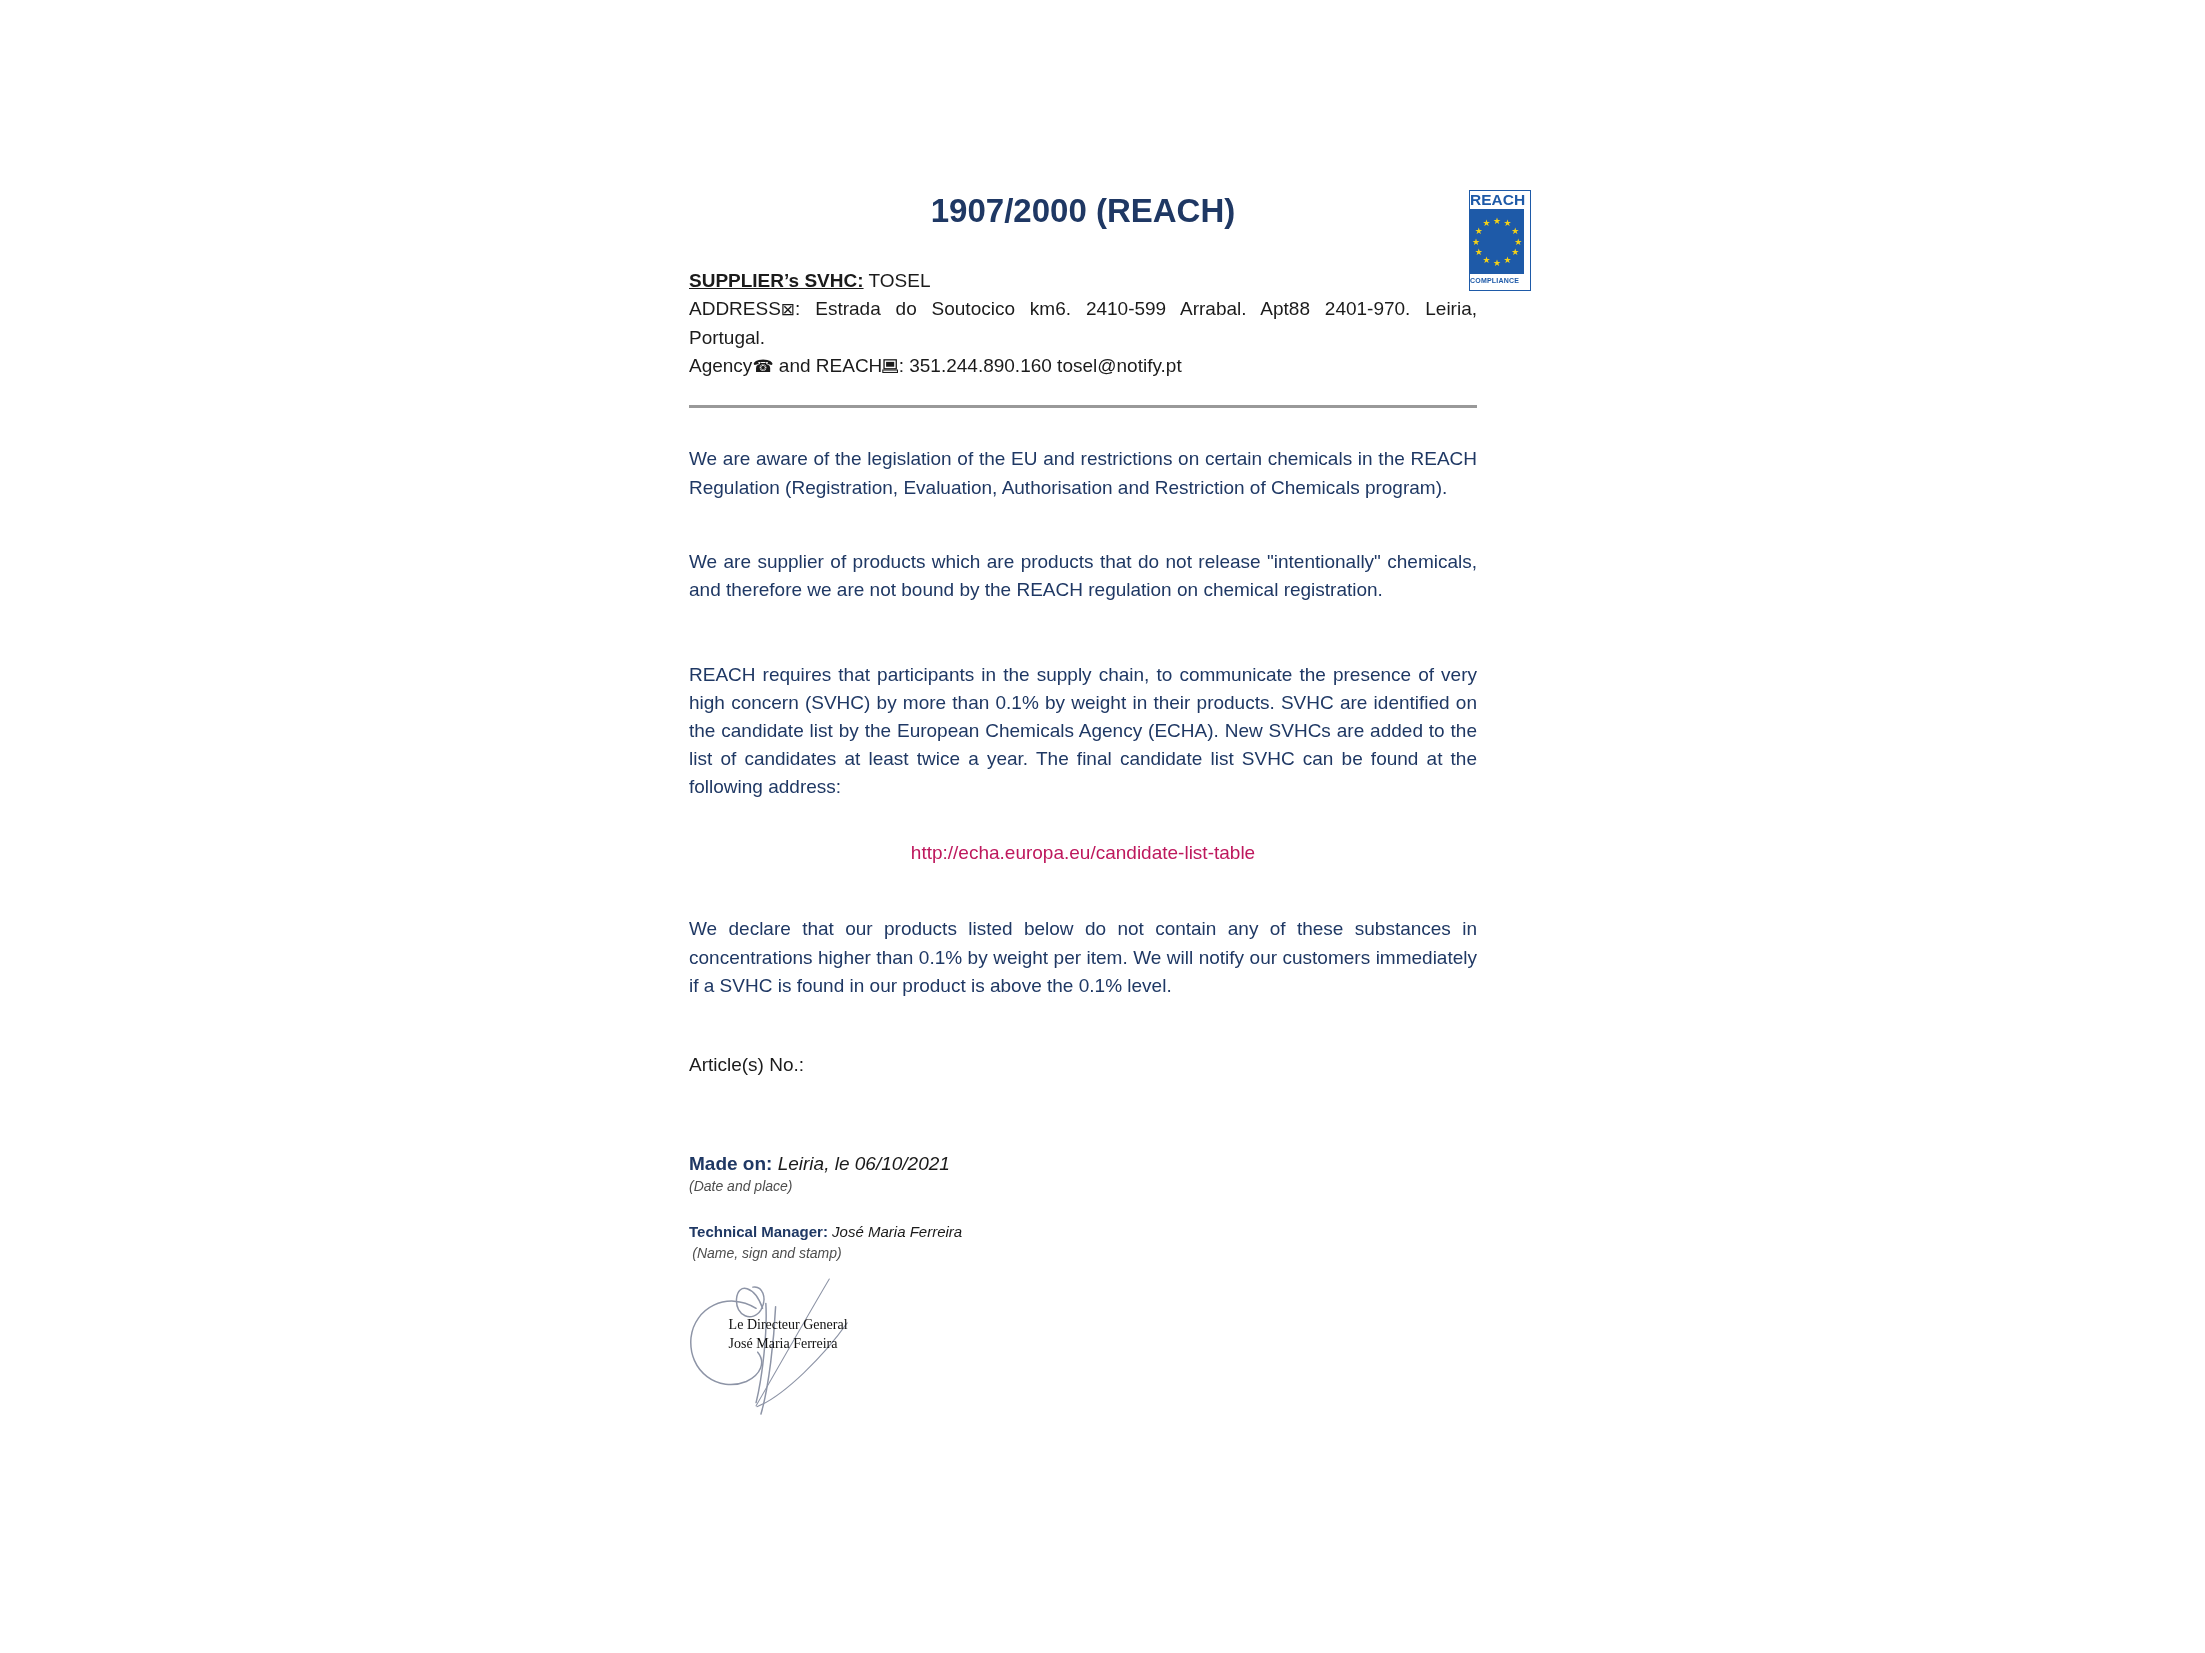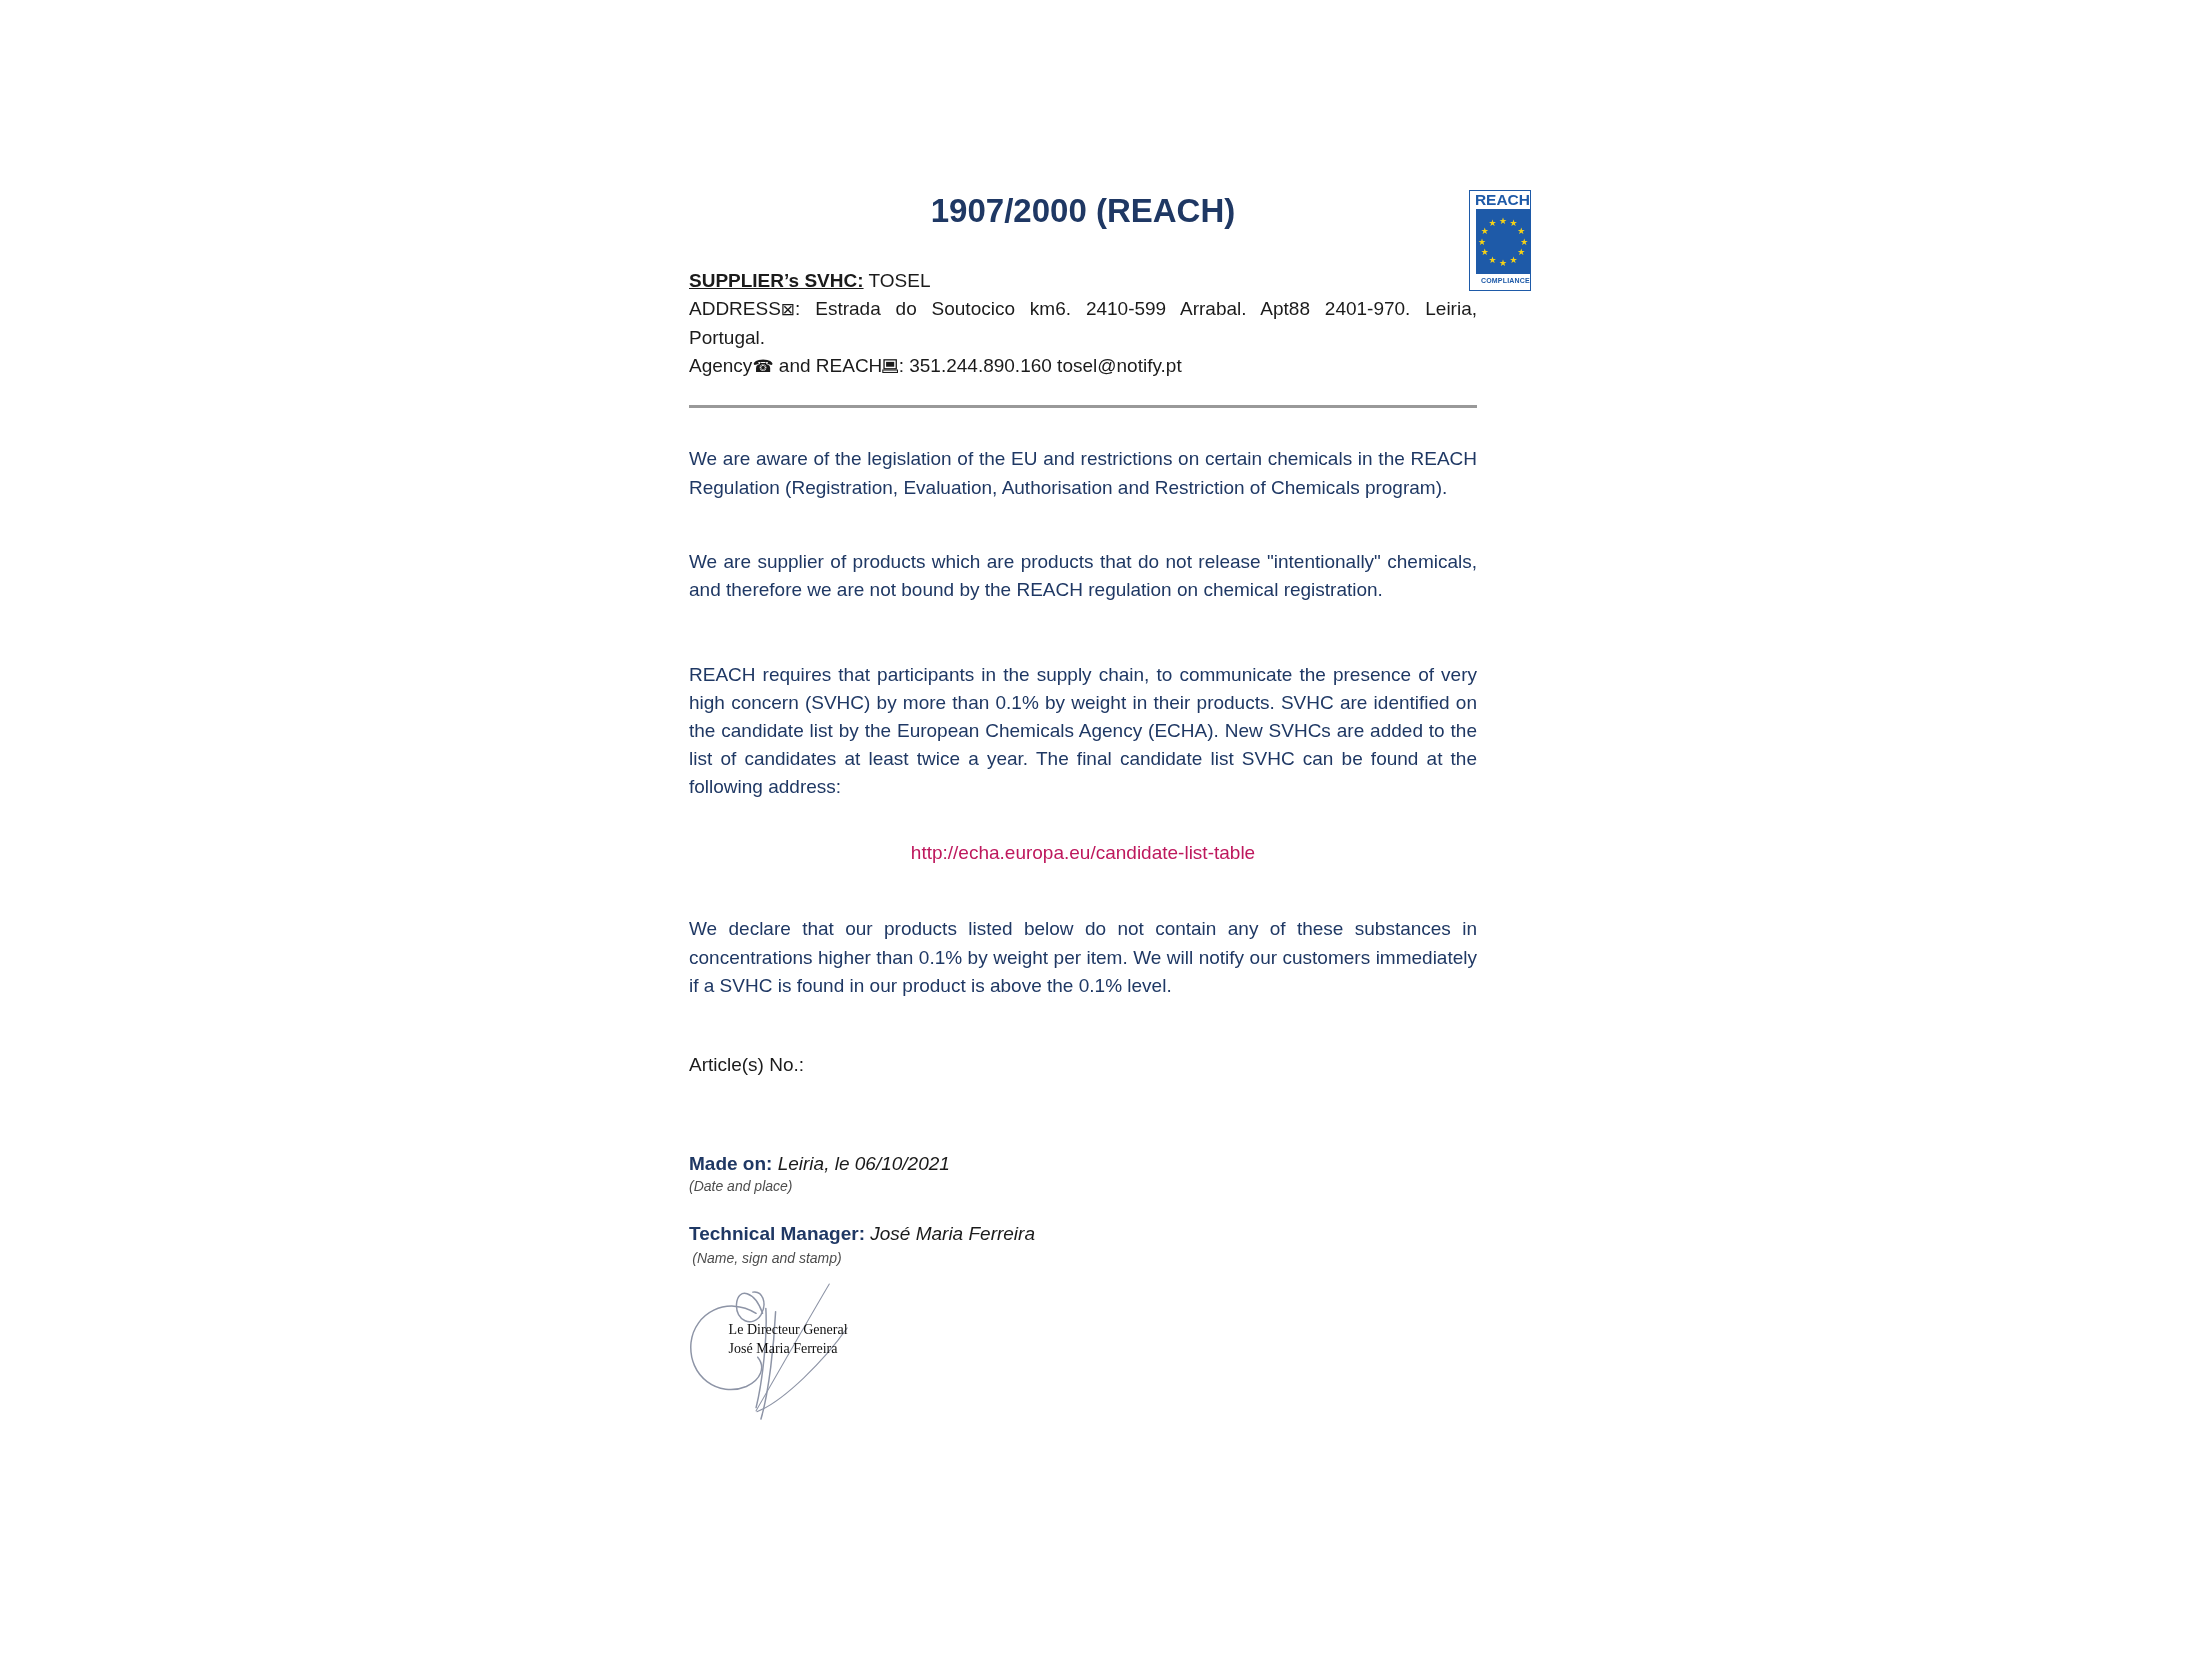"REACH" .reach-logo { align-items: flex-end -> flex-start }
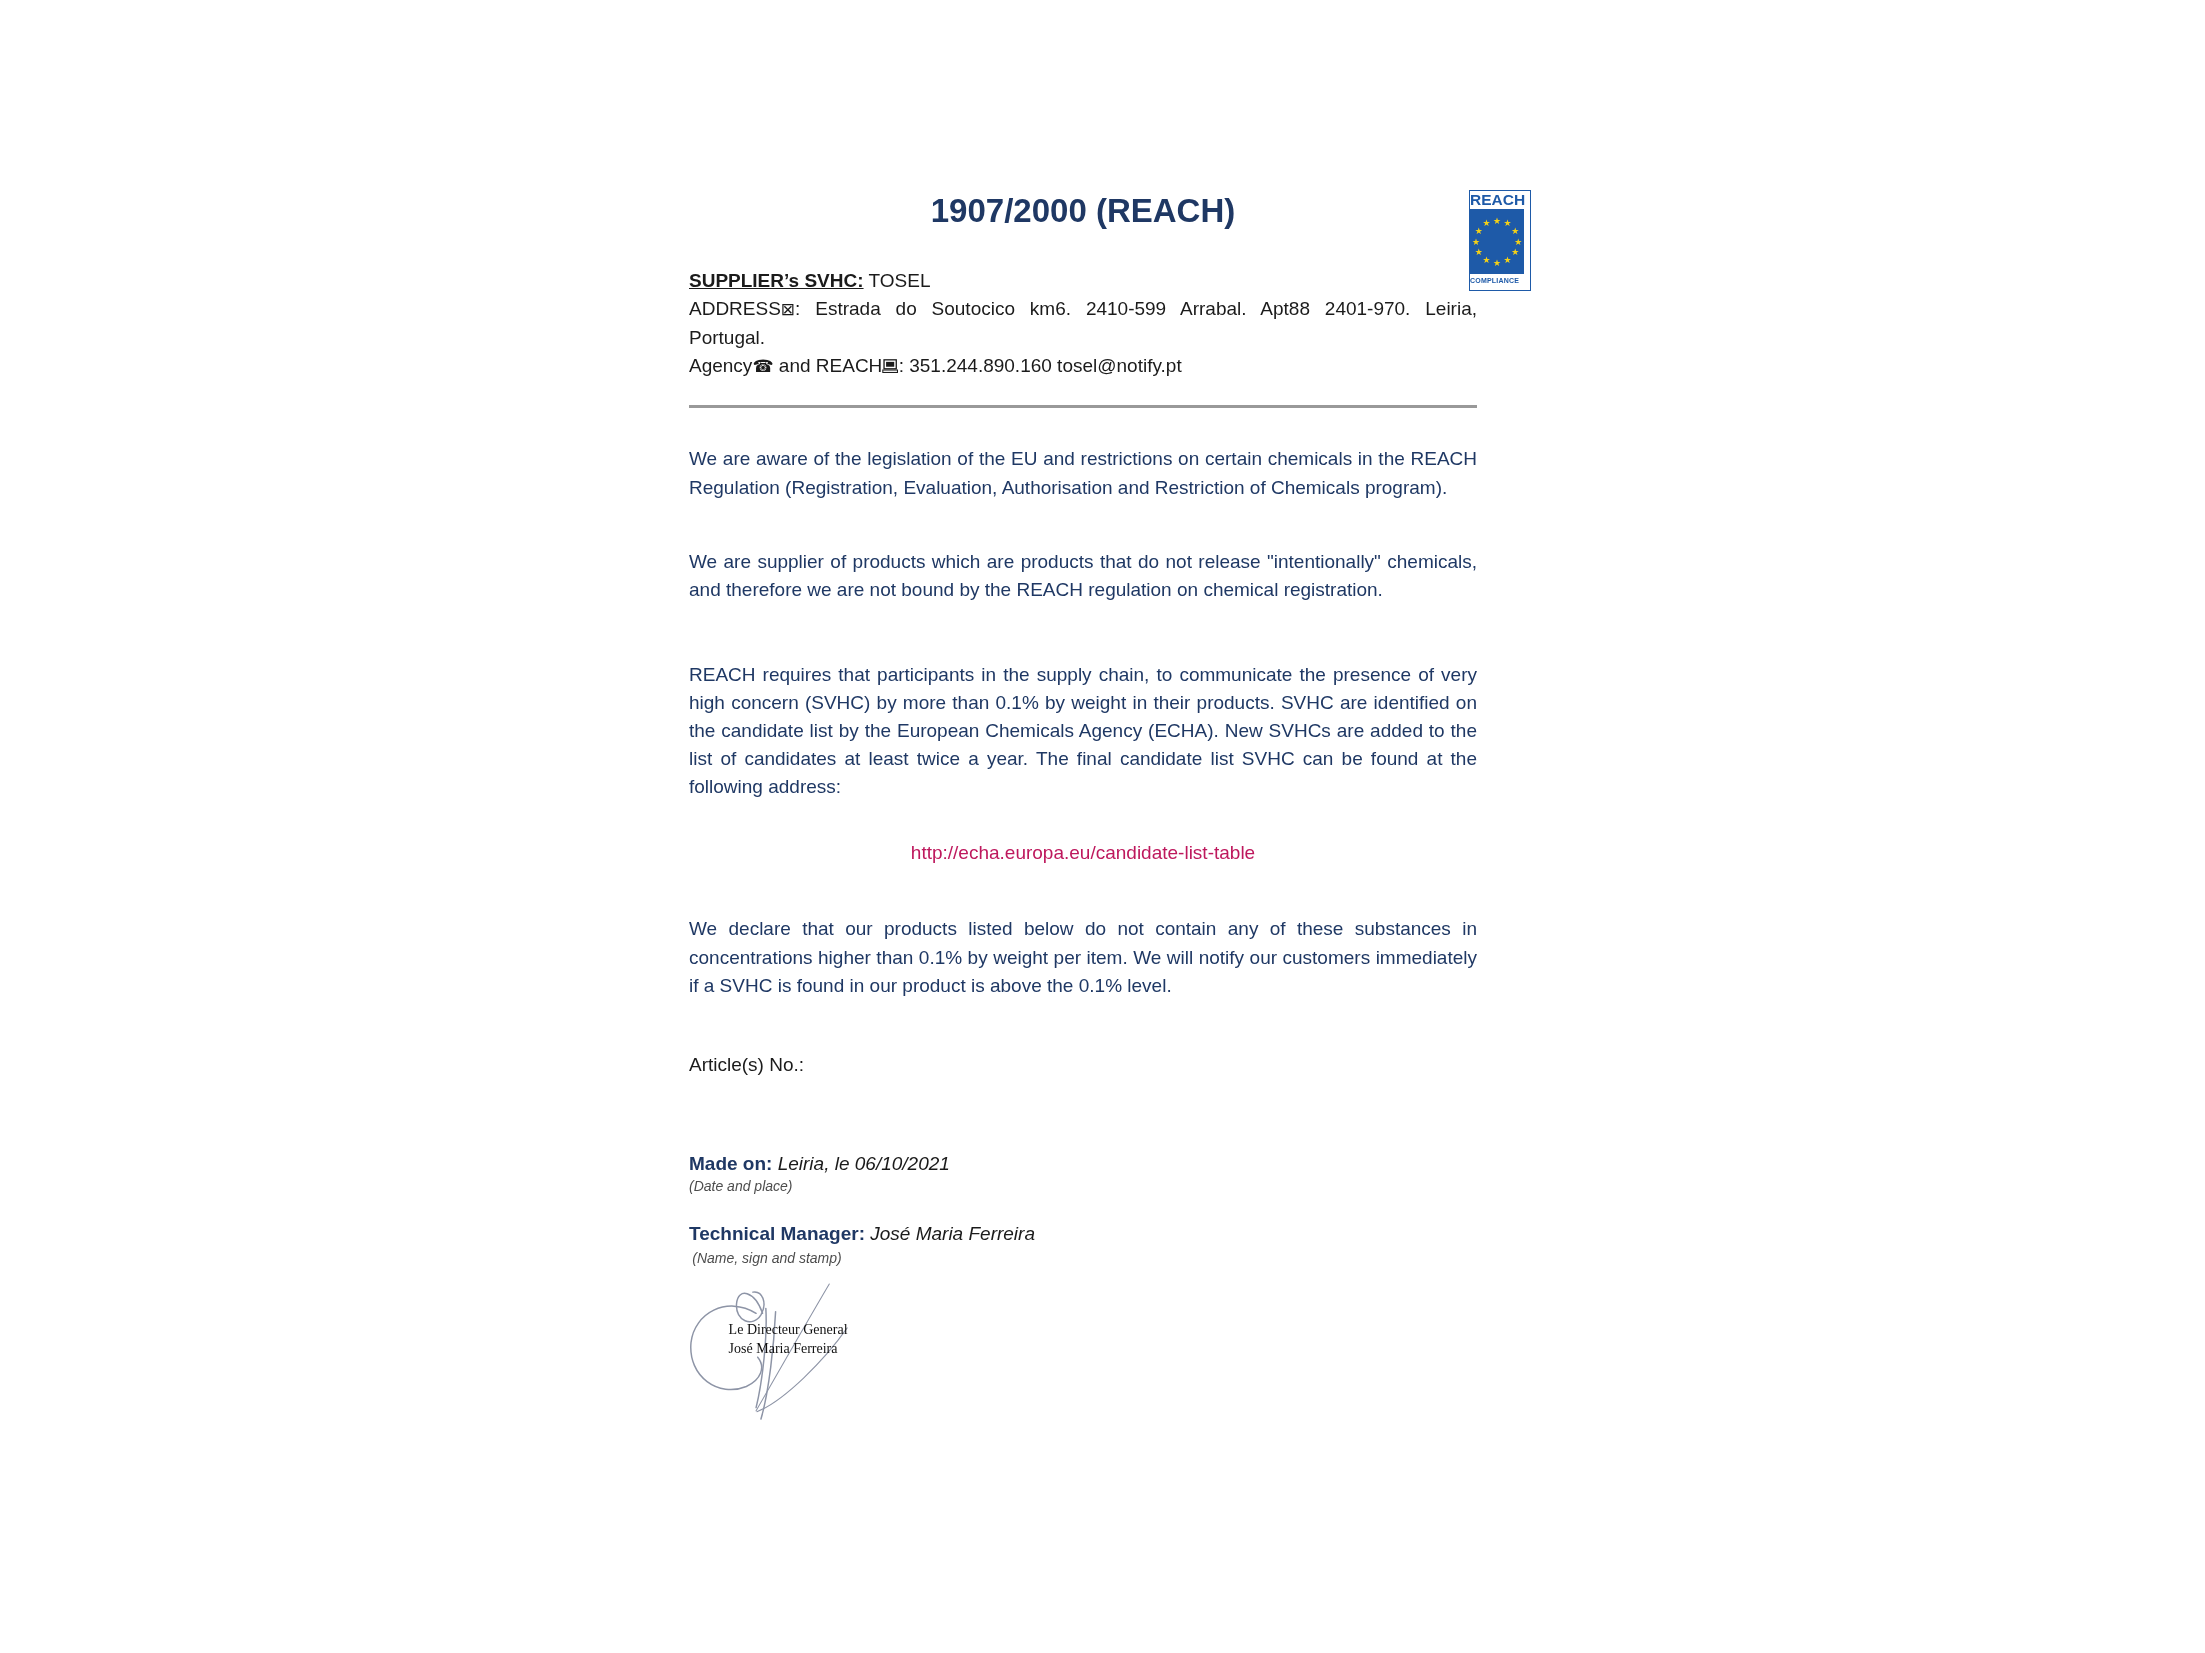"Technical Manager: José Maria Ferreira" .manager { font-size: 19px -> 15px }
